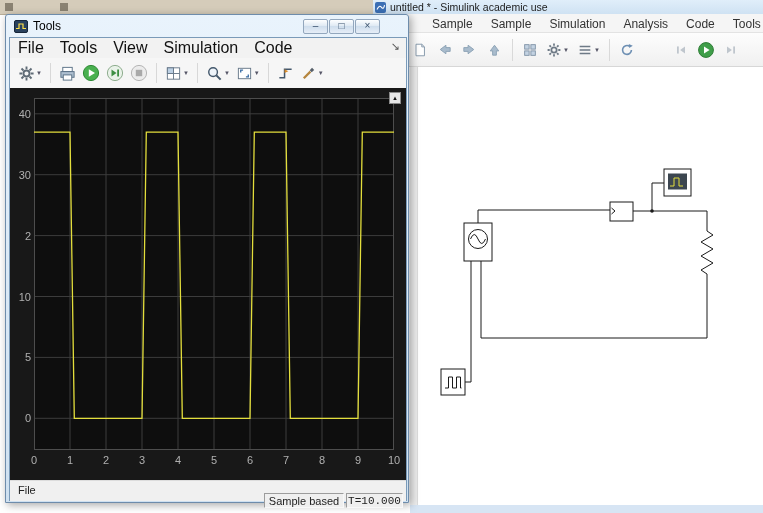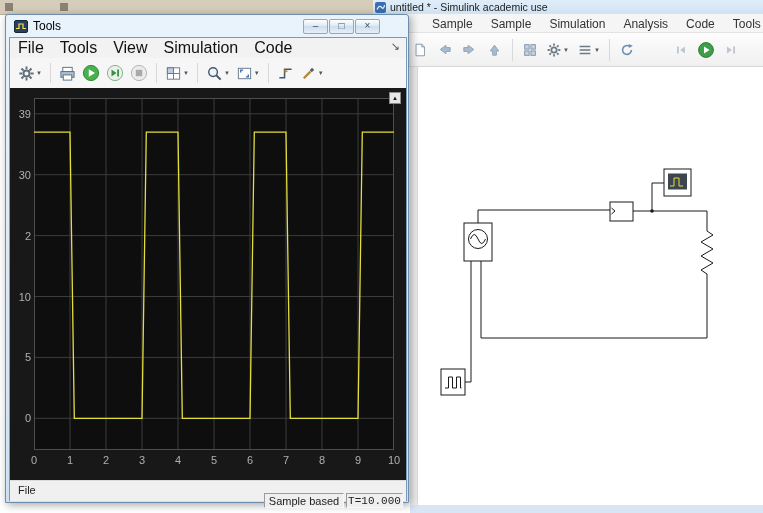"39" span.ytick { text: 39 -> 40 }
